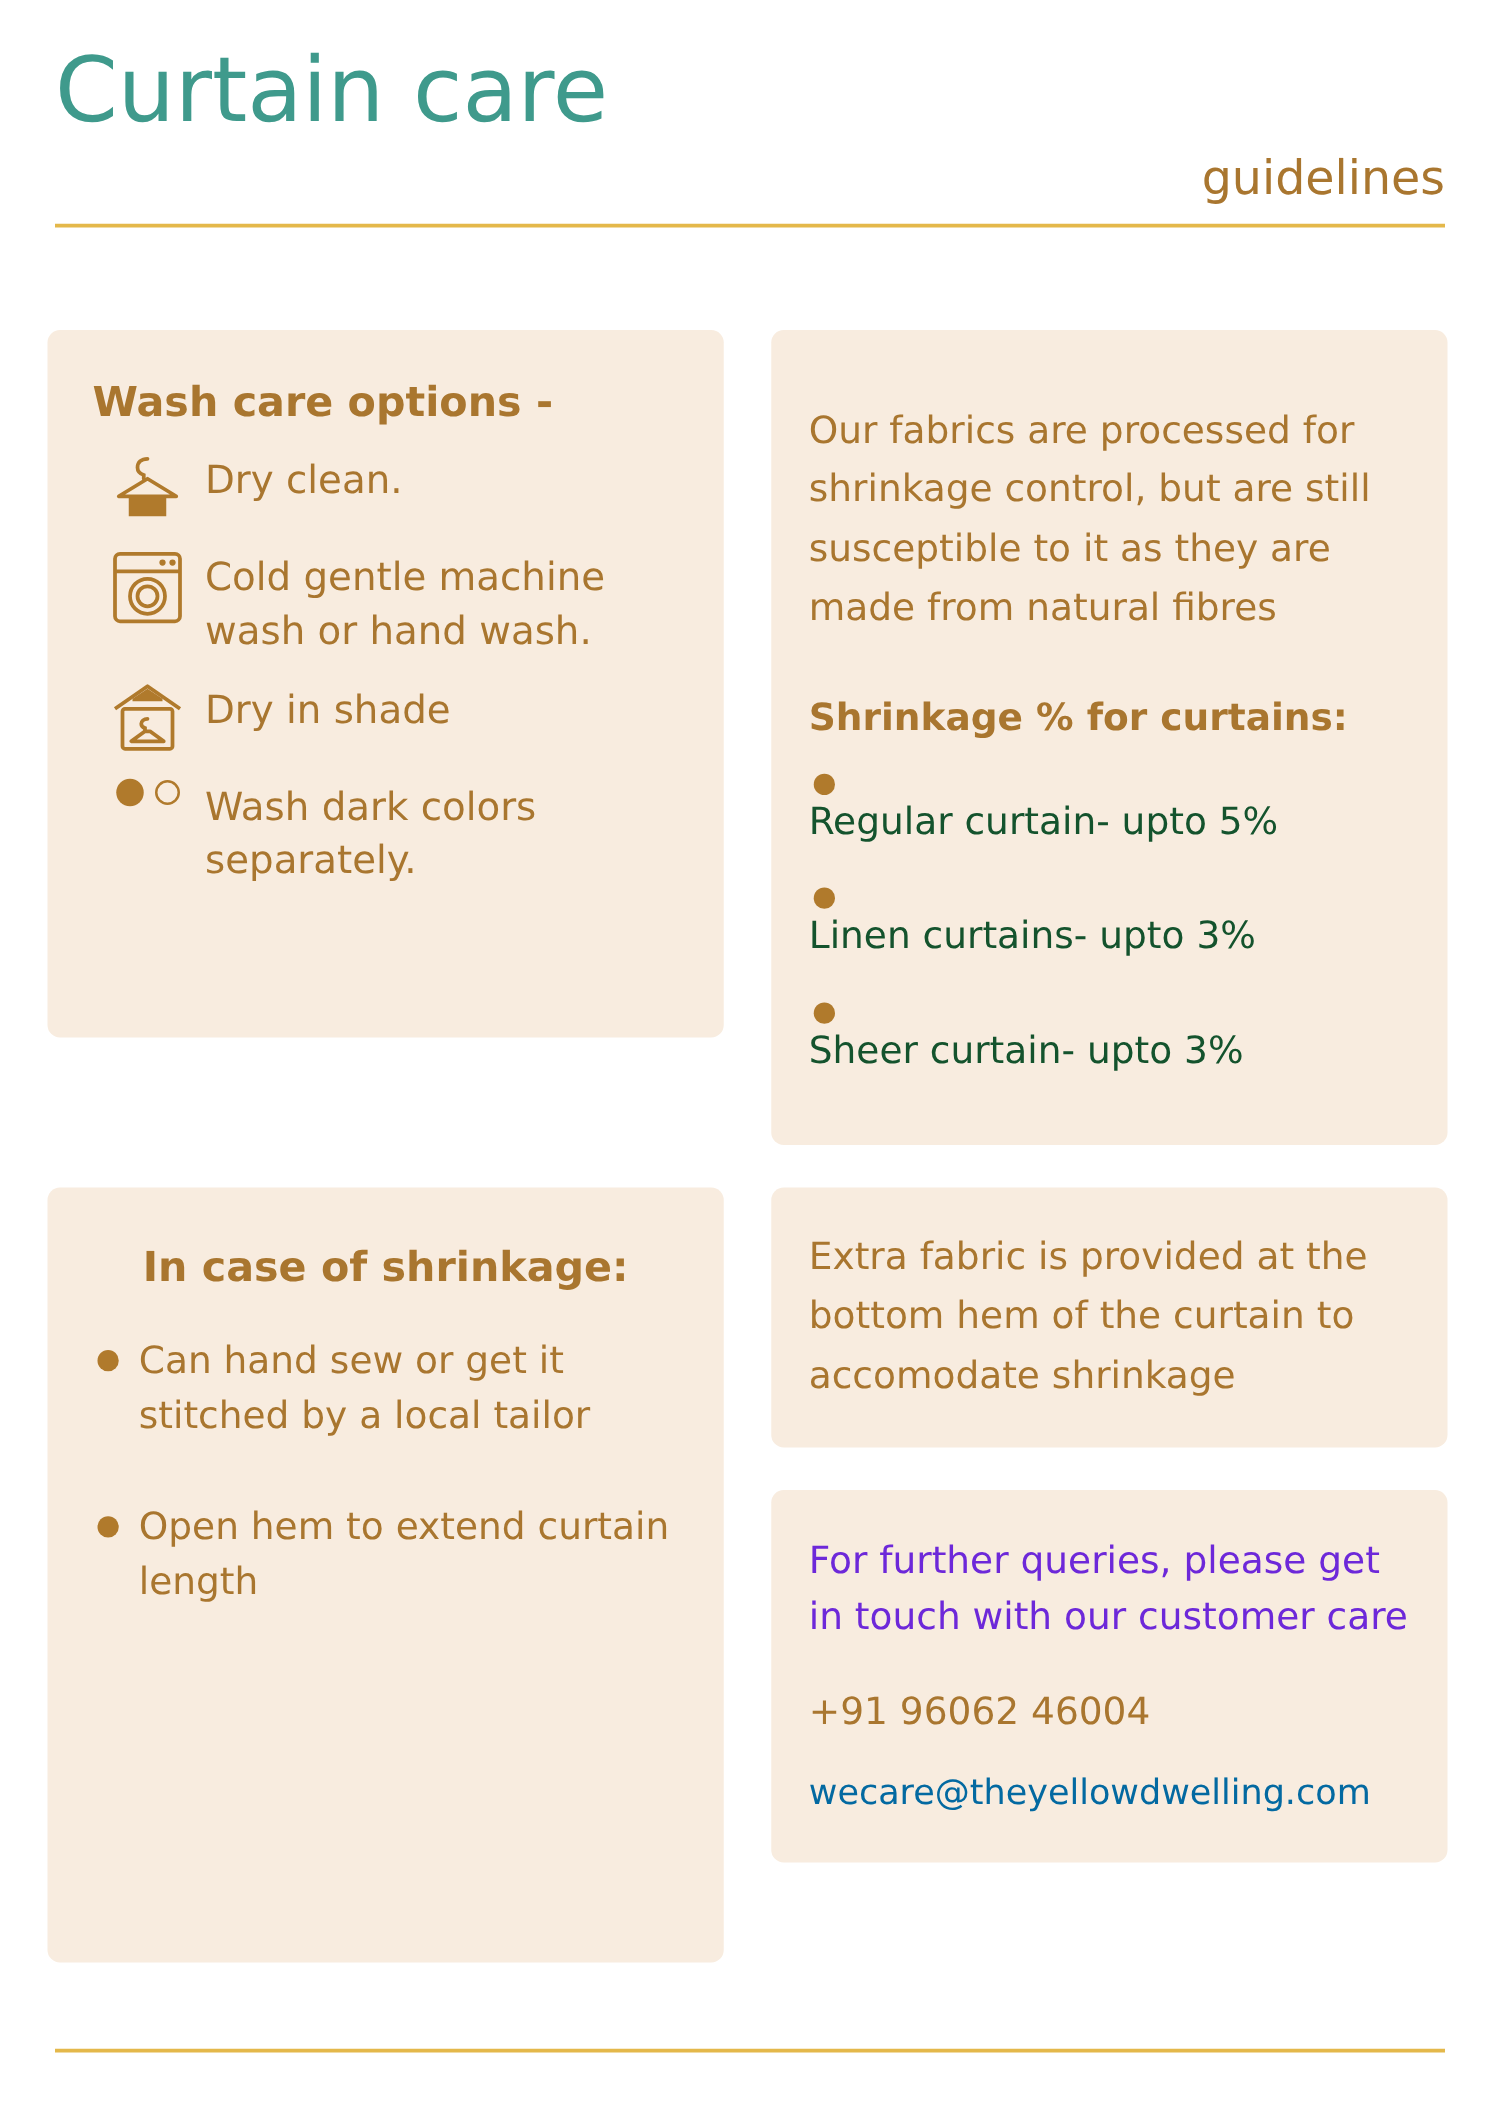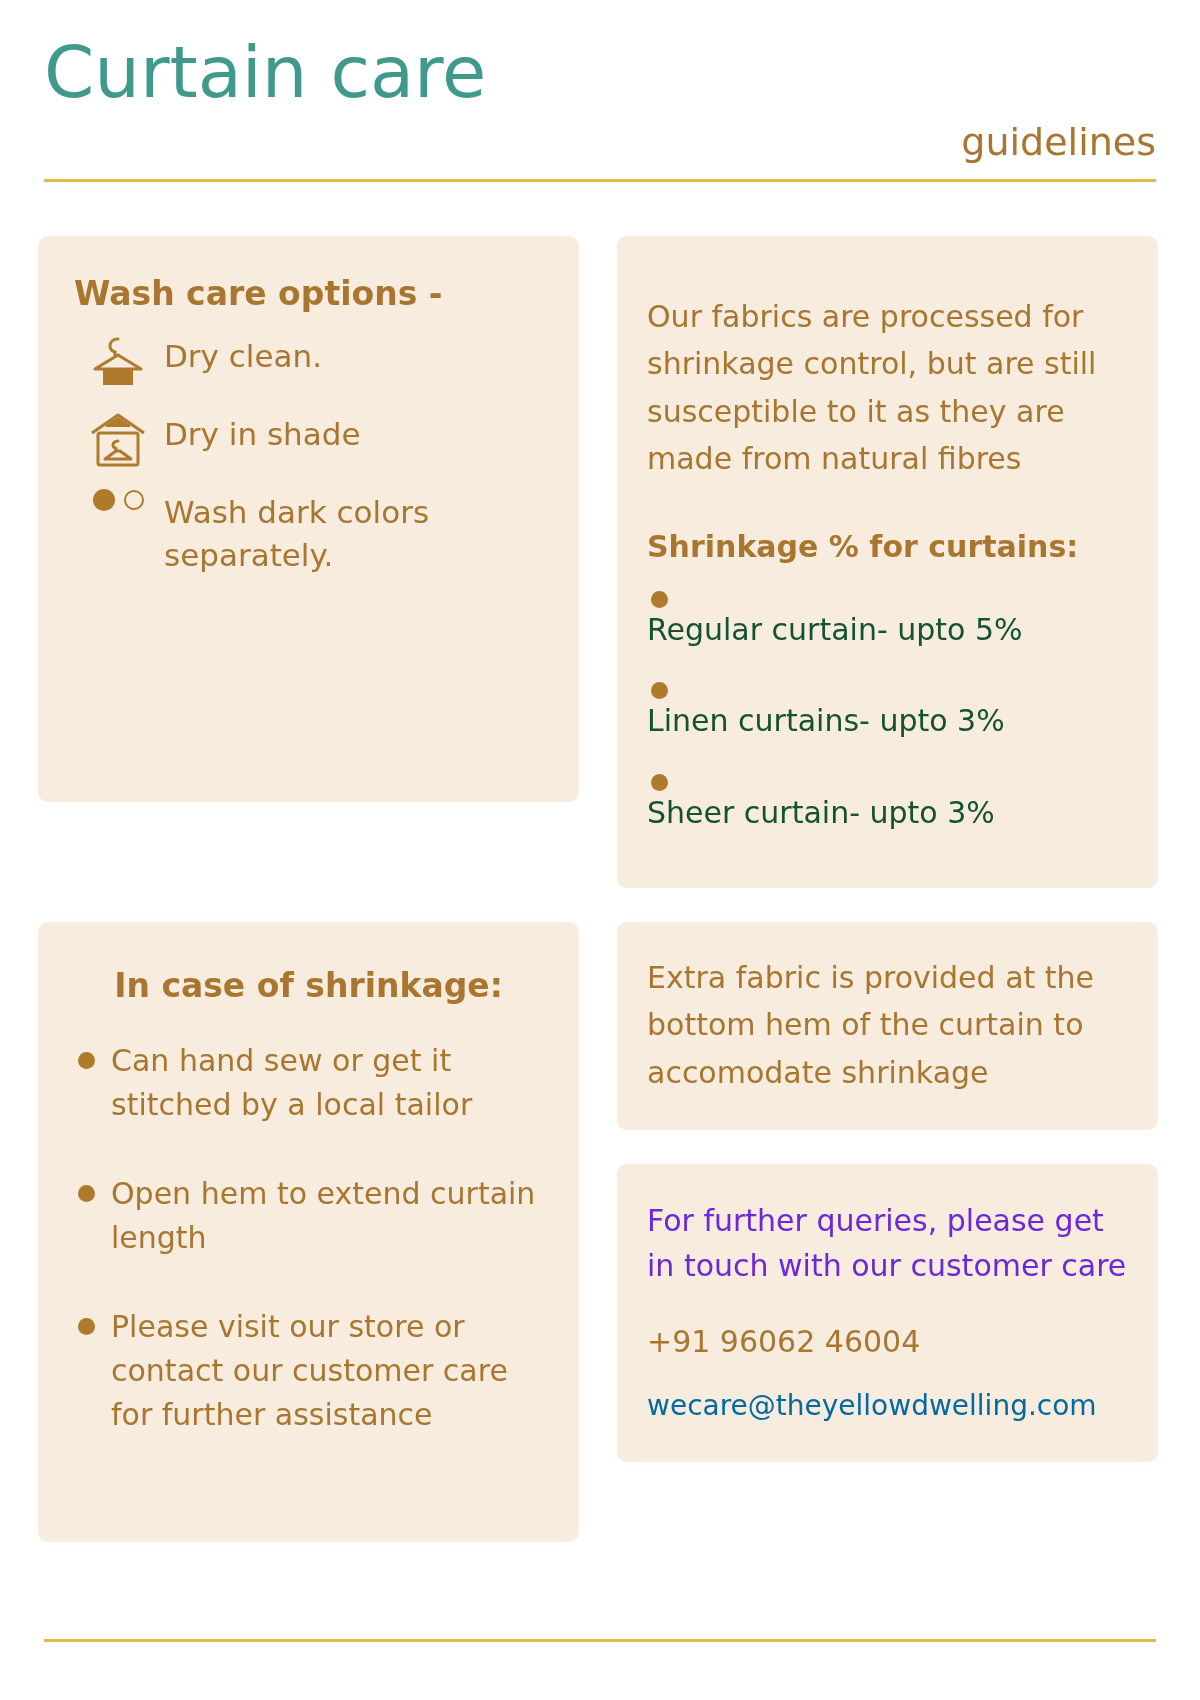"Wash care options -" .grid { margin-top: 54px -> 82px }
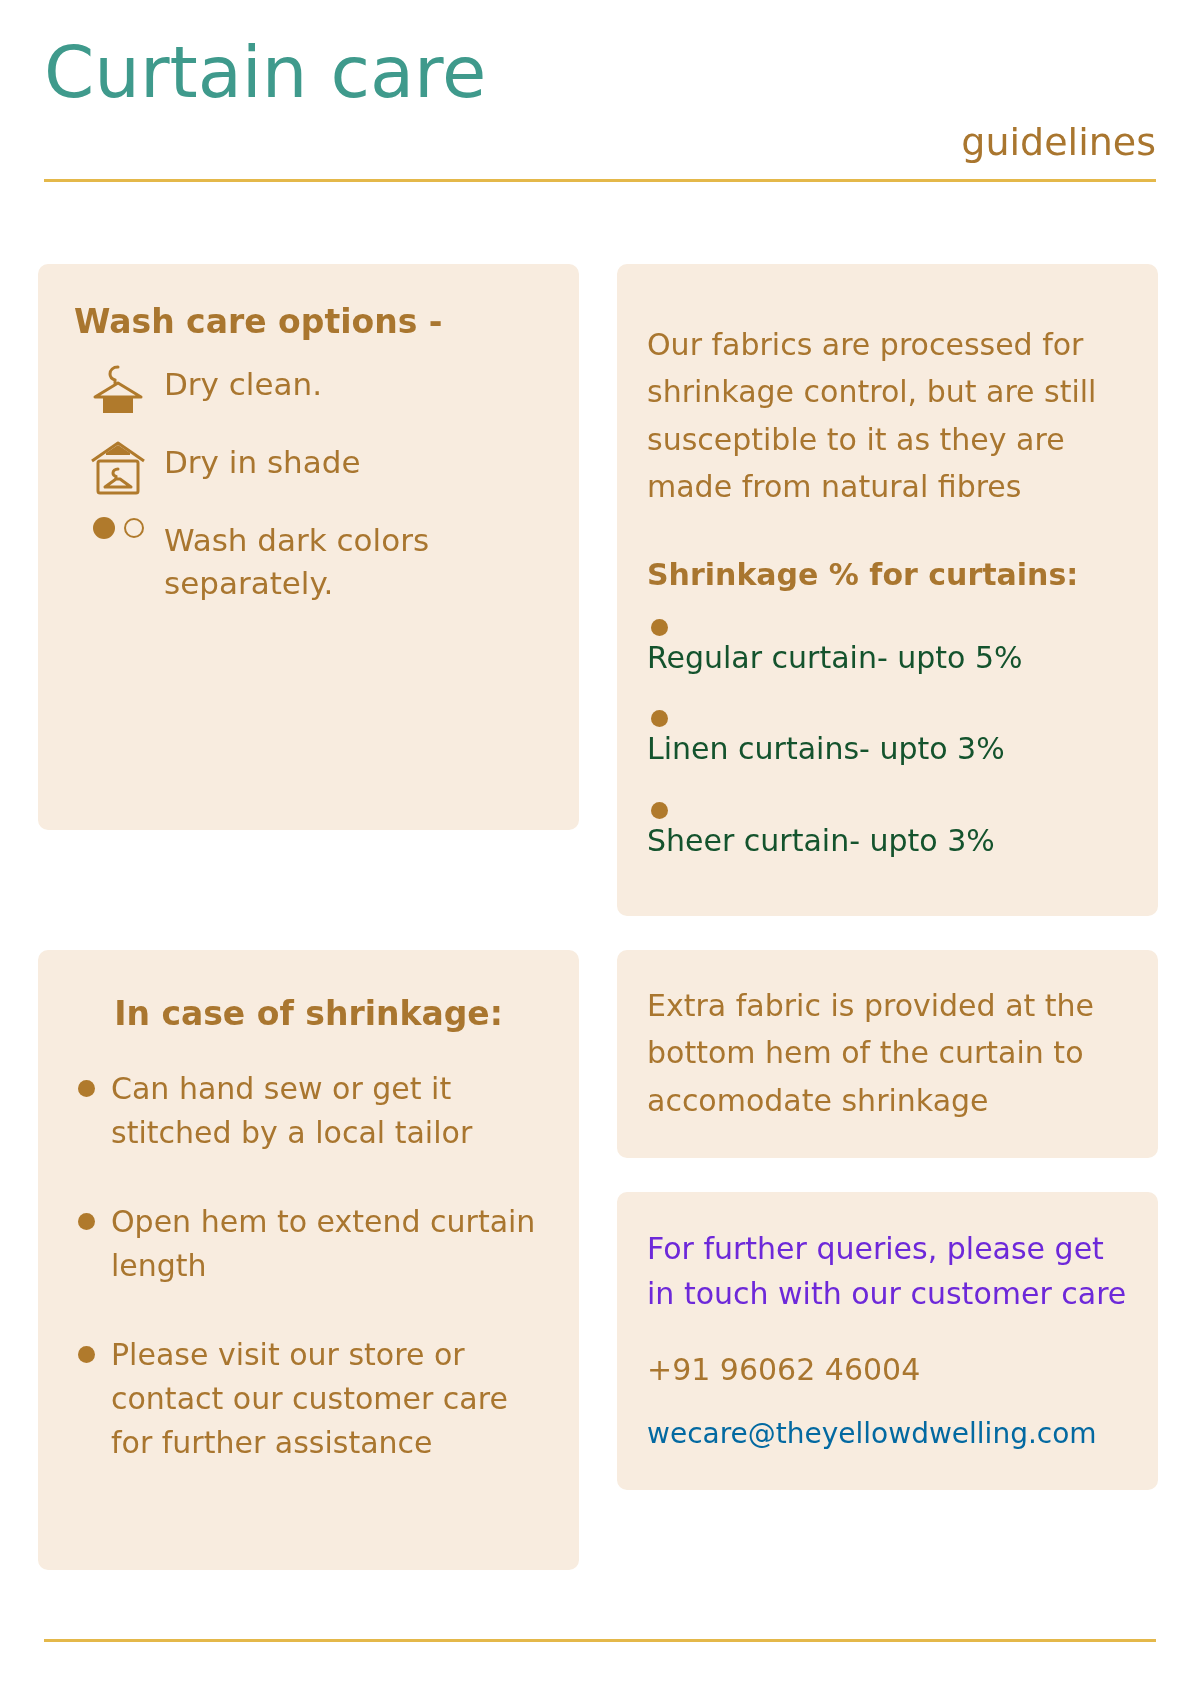"Cold gentle machine wash or" li.wash-item { html: none -> <li> <span> <svg> <rect></rect> <line></line> <circle></circle> <circle></circle> <circle></circle> <circle></circle> </svg> </span> <span>Cold gentle machine wash or hand wash.</span> </li> }
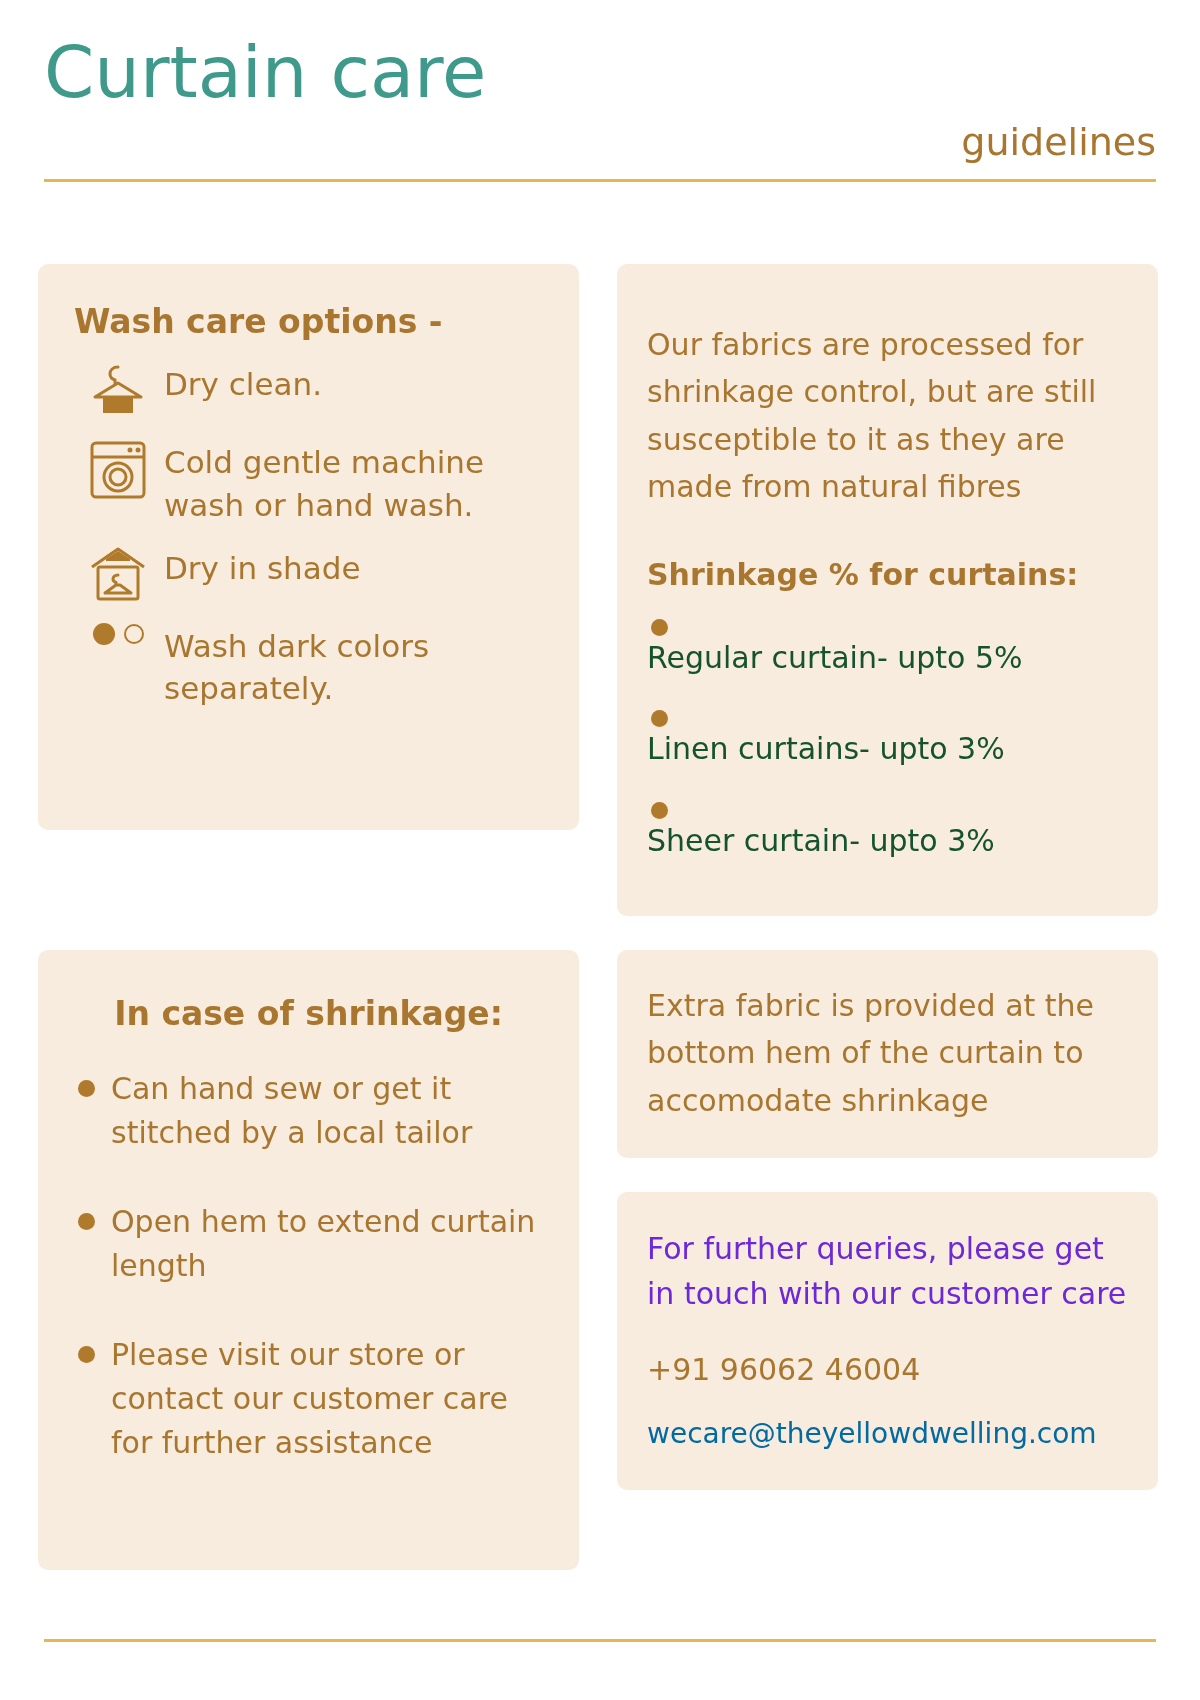"Please visit our store or" li { html: <li> <span></span> <span>Please visit our store or contact our customer care for further assistance</span> </li> -> none }
